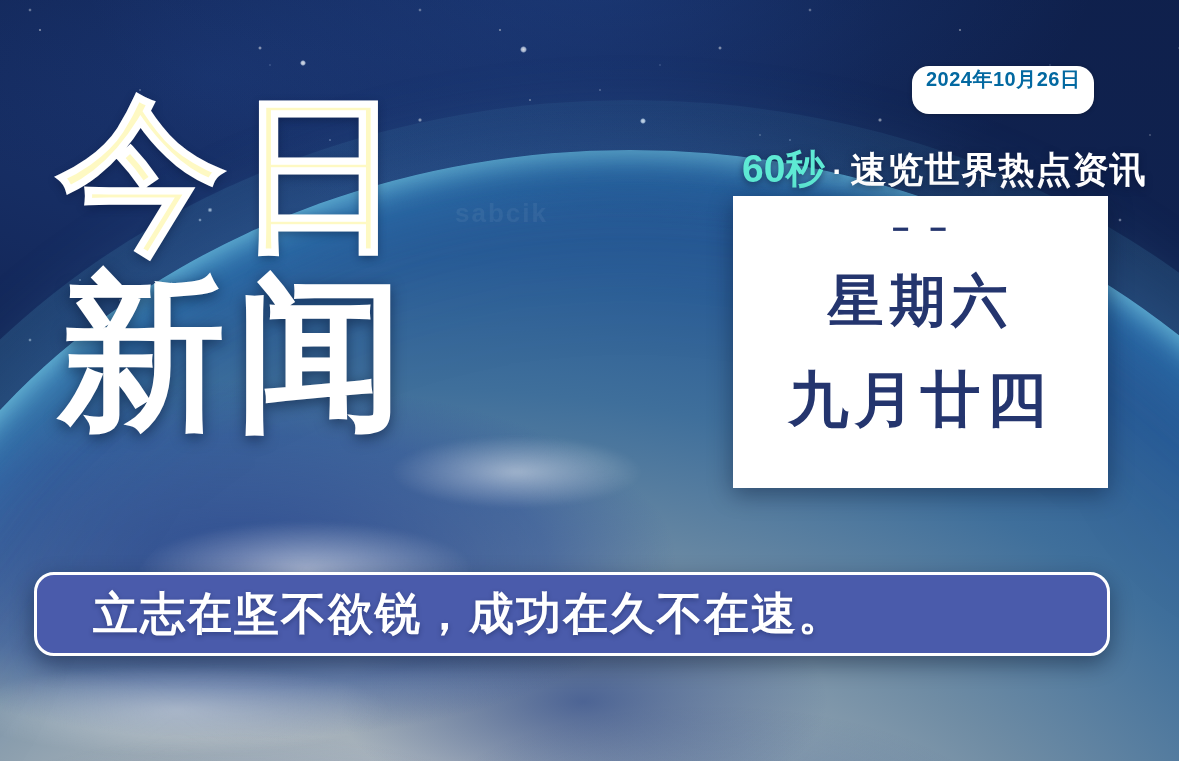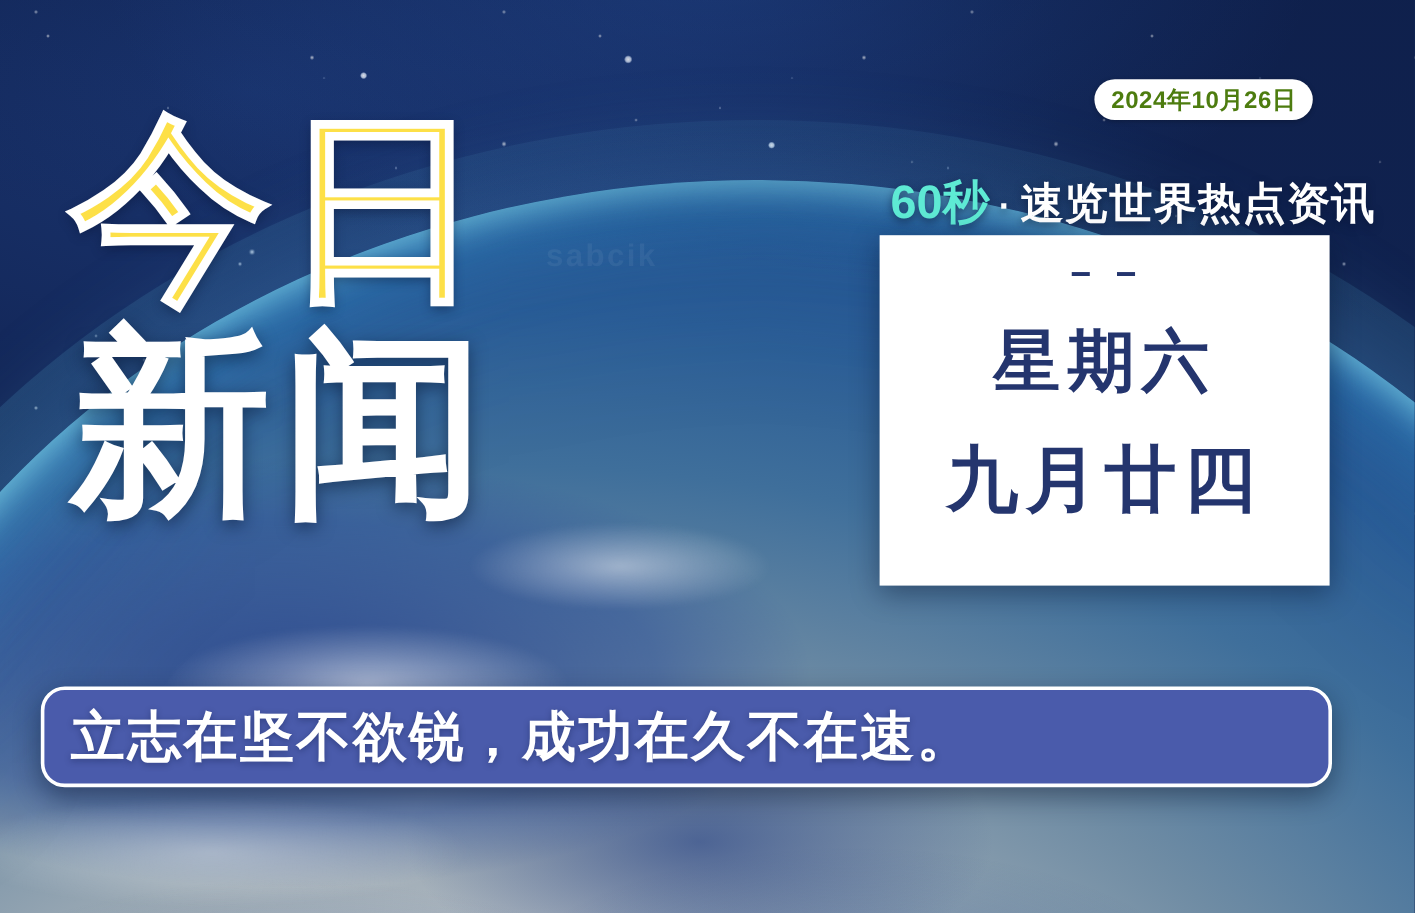"今日" .brand-top { color: #fde047 -> #fef9c3 }
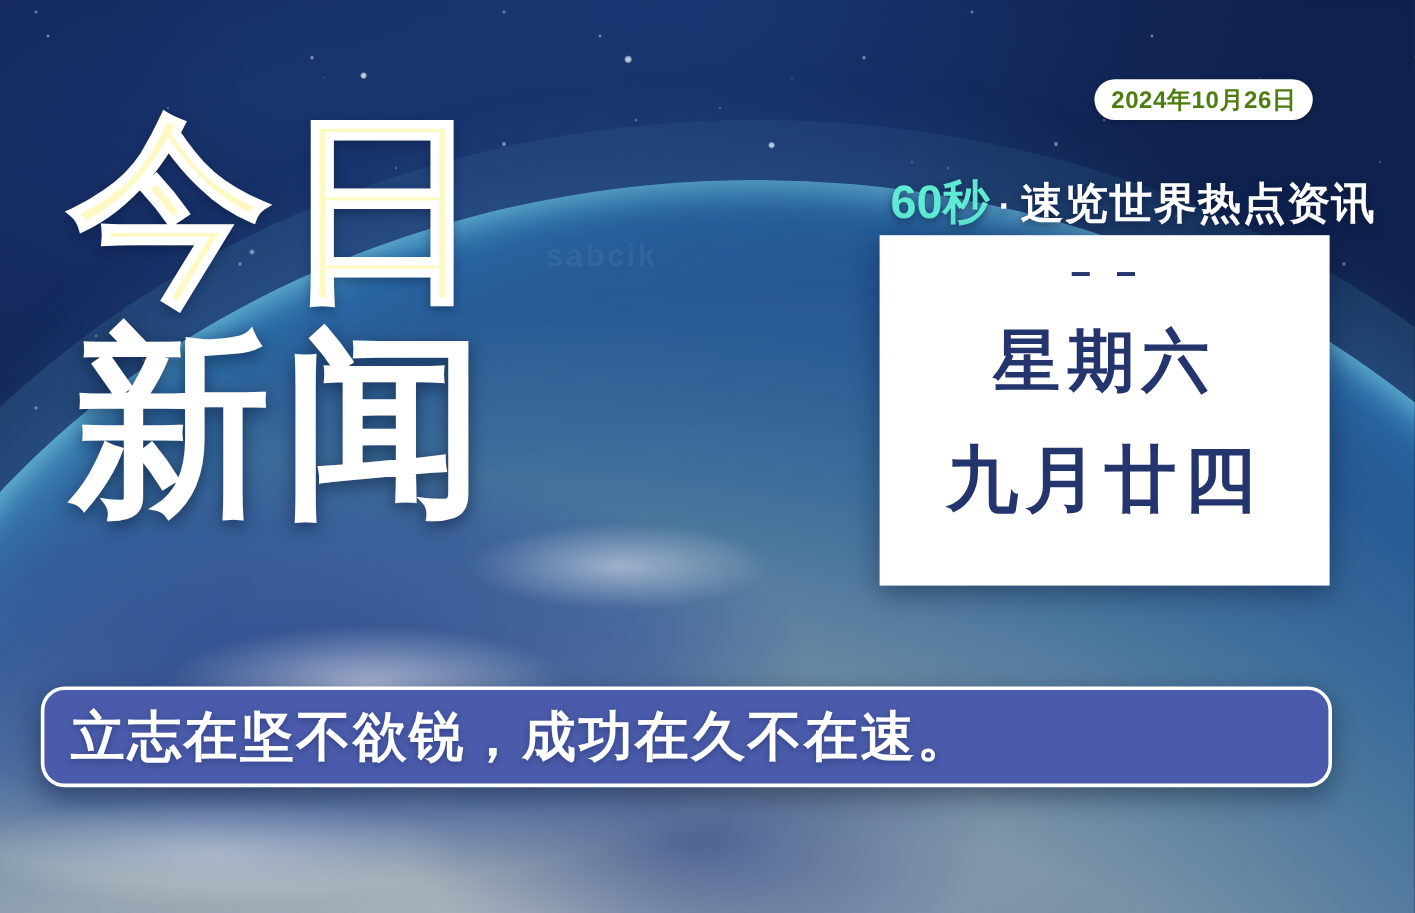"2024年10月26日" .date-badge { align-items: center -> none; color: #4d7c0f -> #0369a1; height: 34px -> 48px }
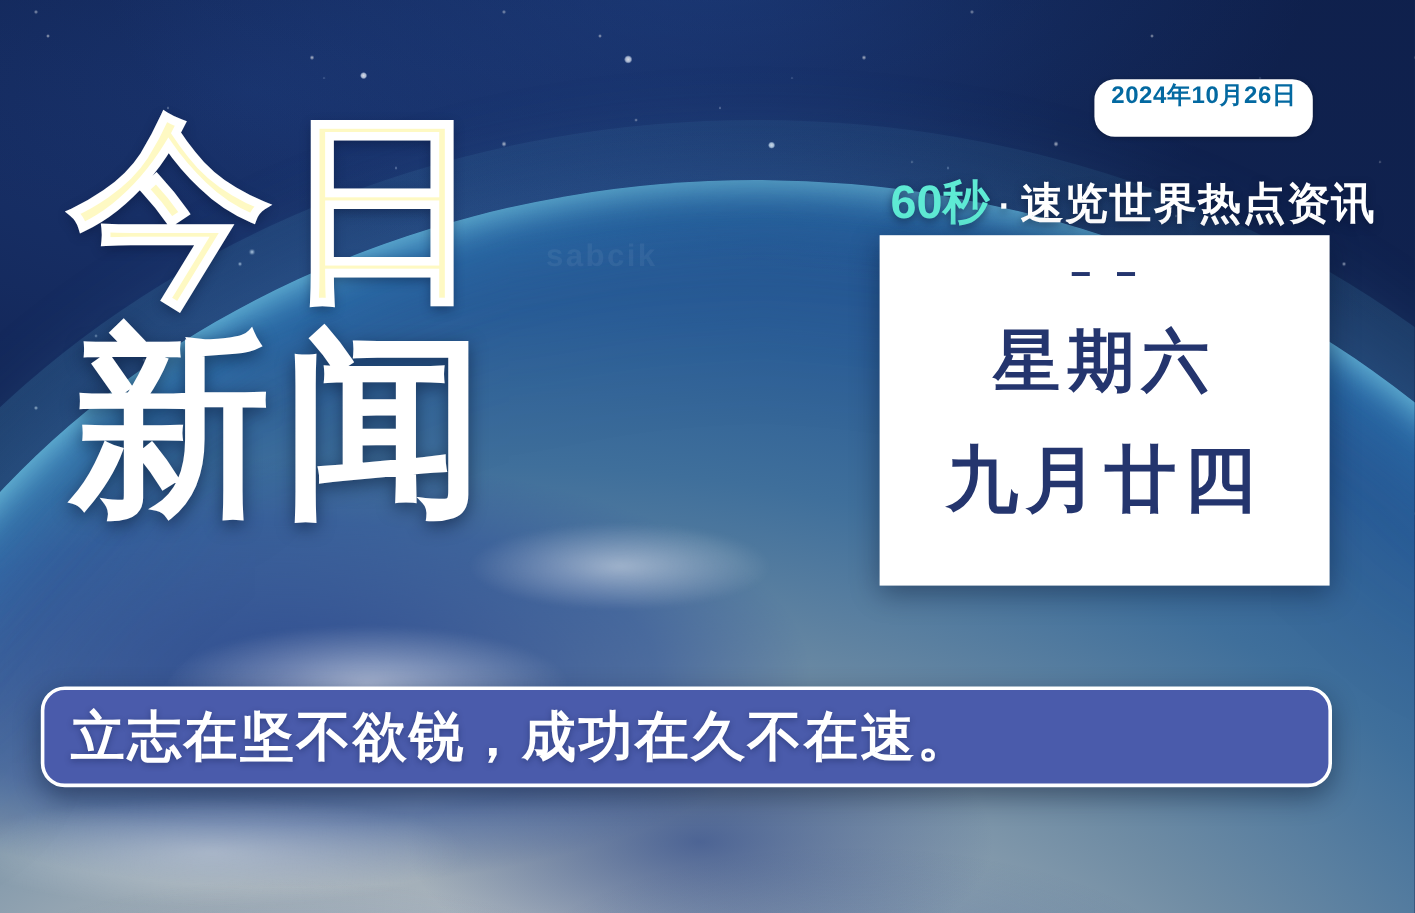"立志在坚不欲锐，成功在久不在速。" .quote-text { padding-left: 22px -> 56px }
